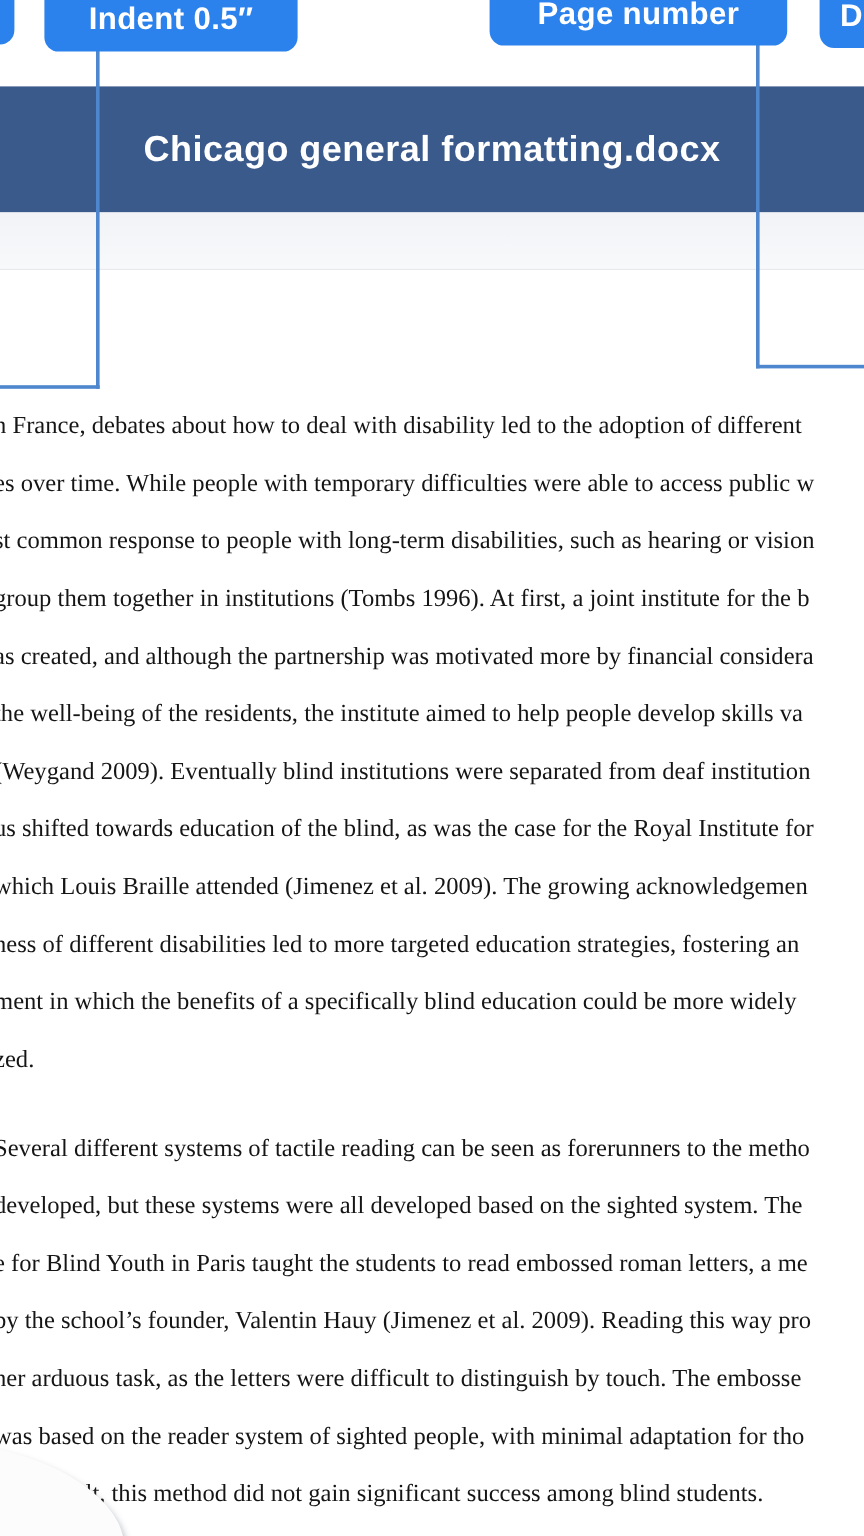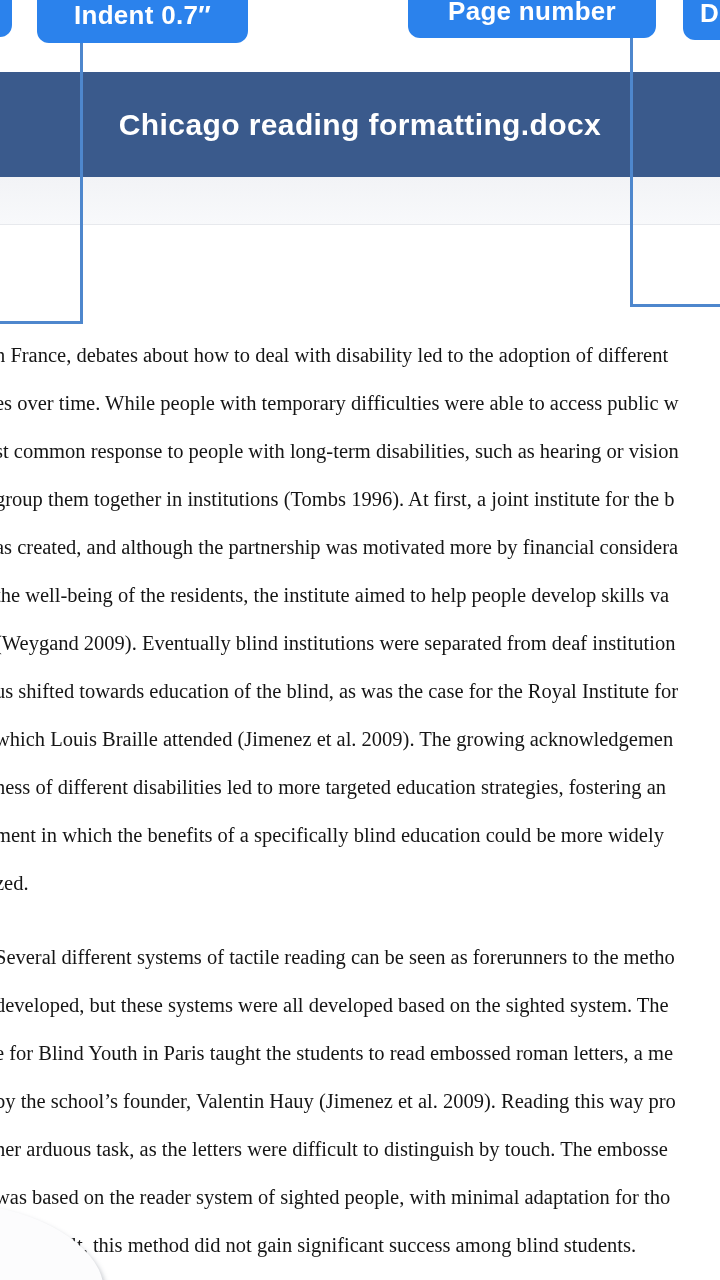"Indent 0.7″" span { text: 0.7 -> 0.5 }
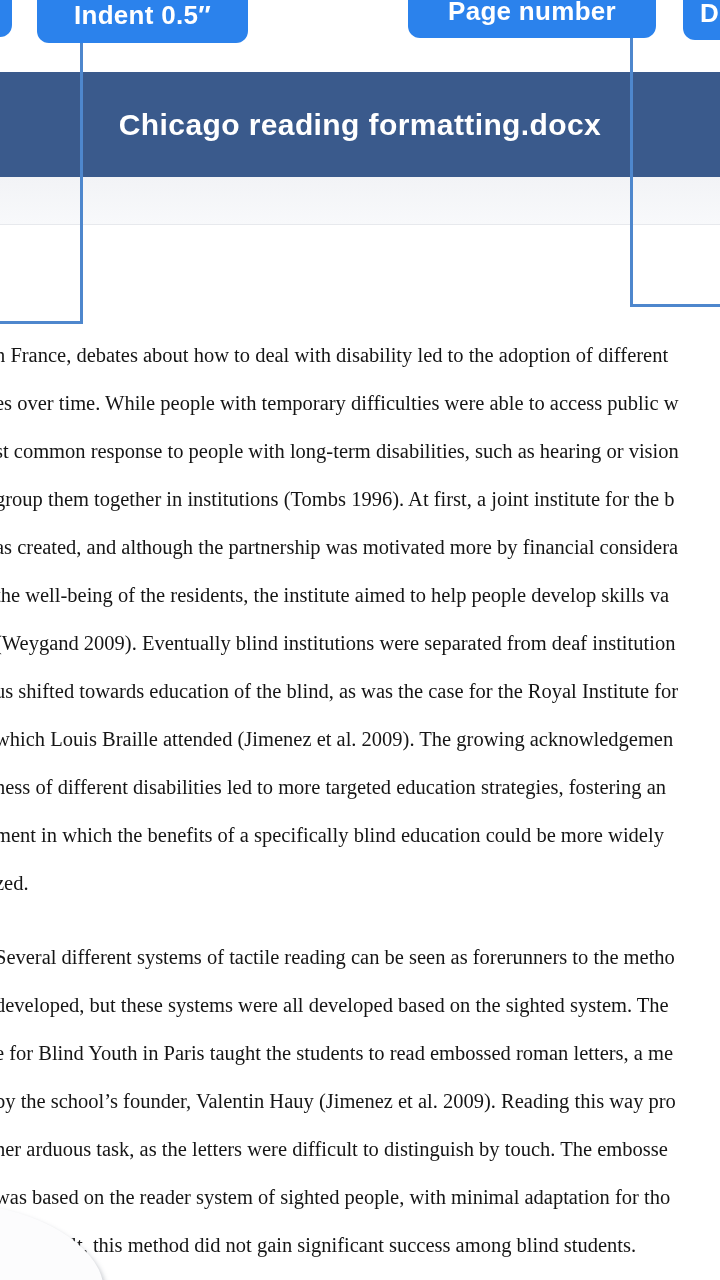"Chicago reading formatting.docx" span.doc-title { text: reading -> general }
